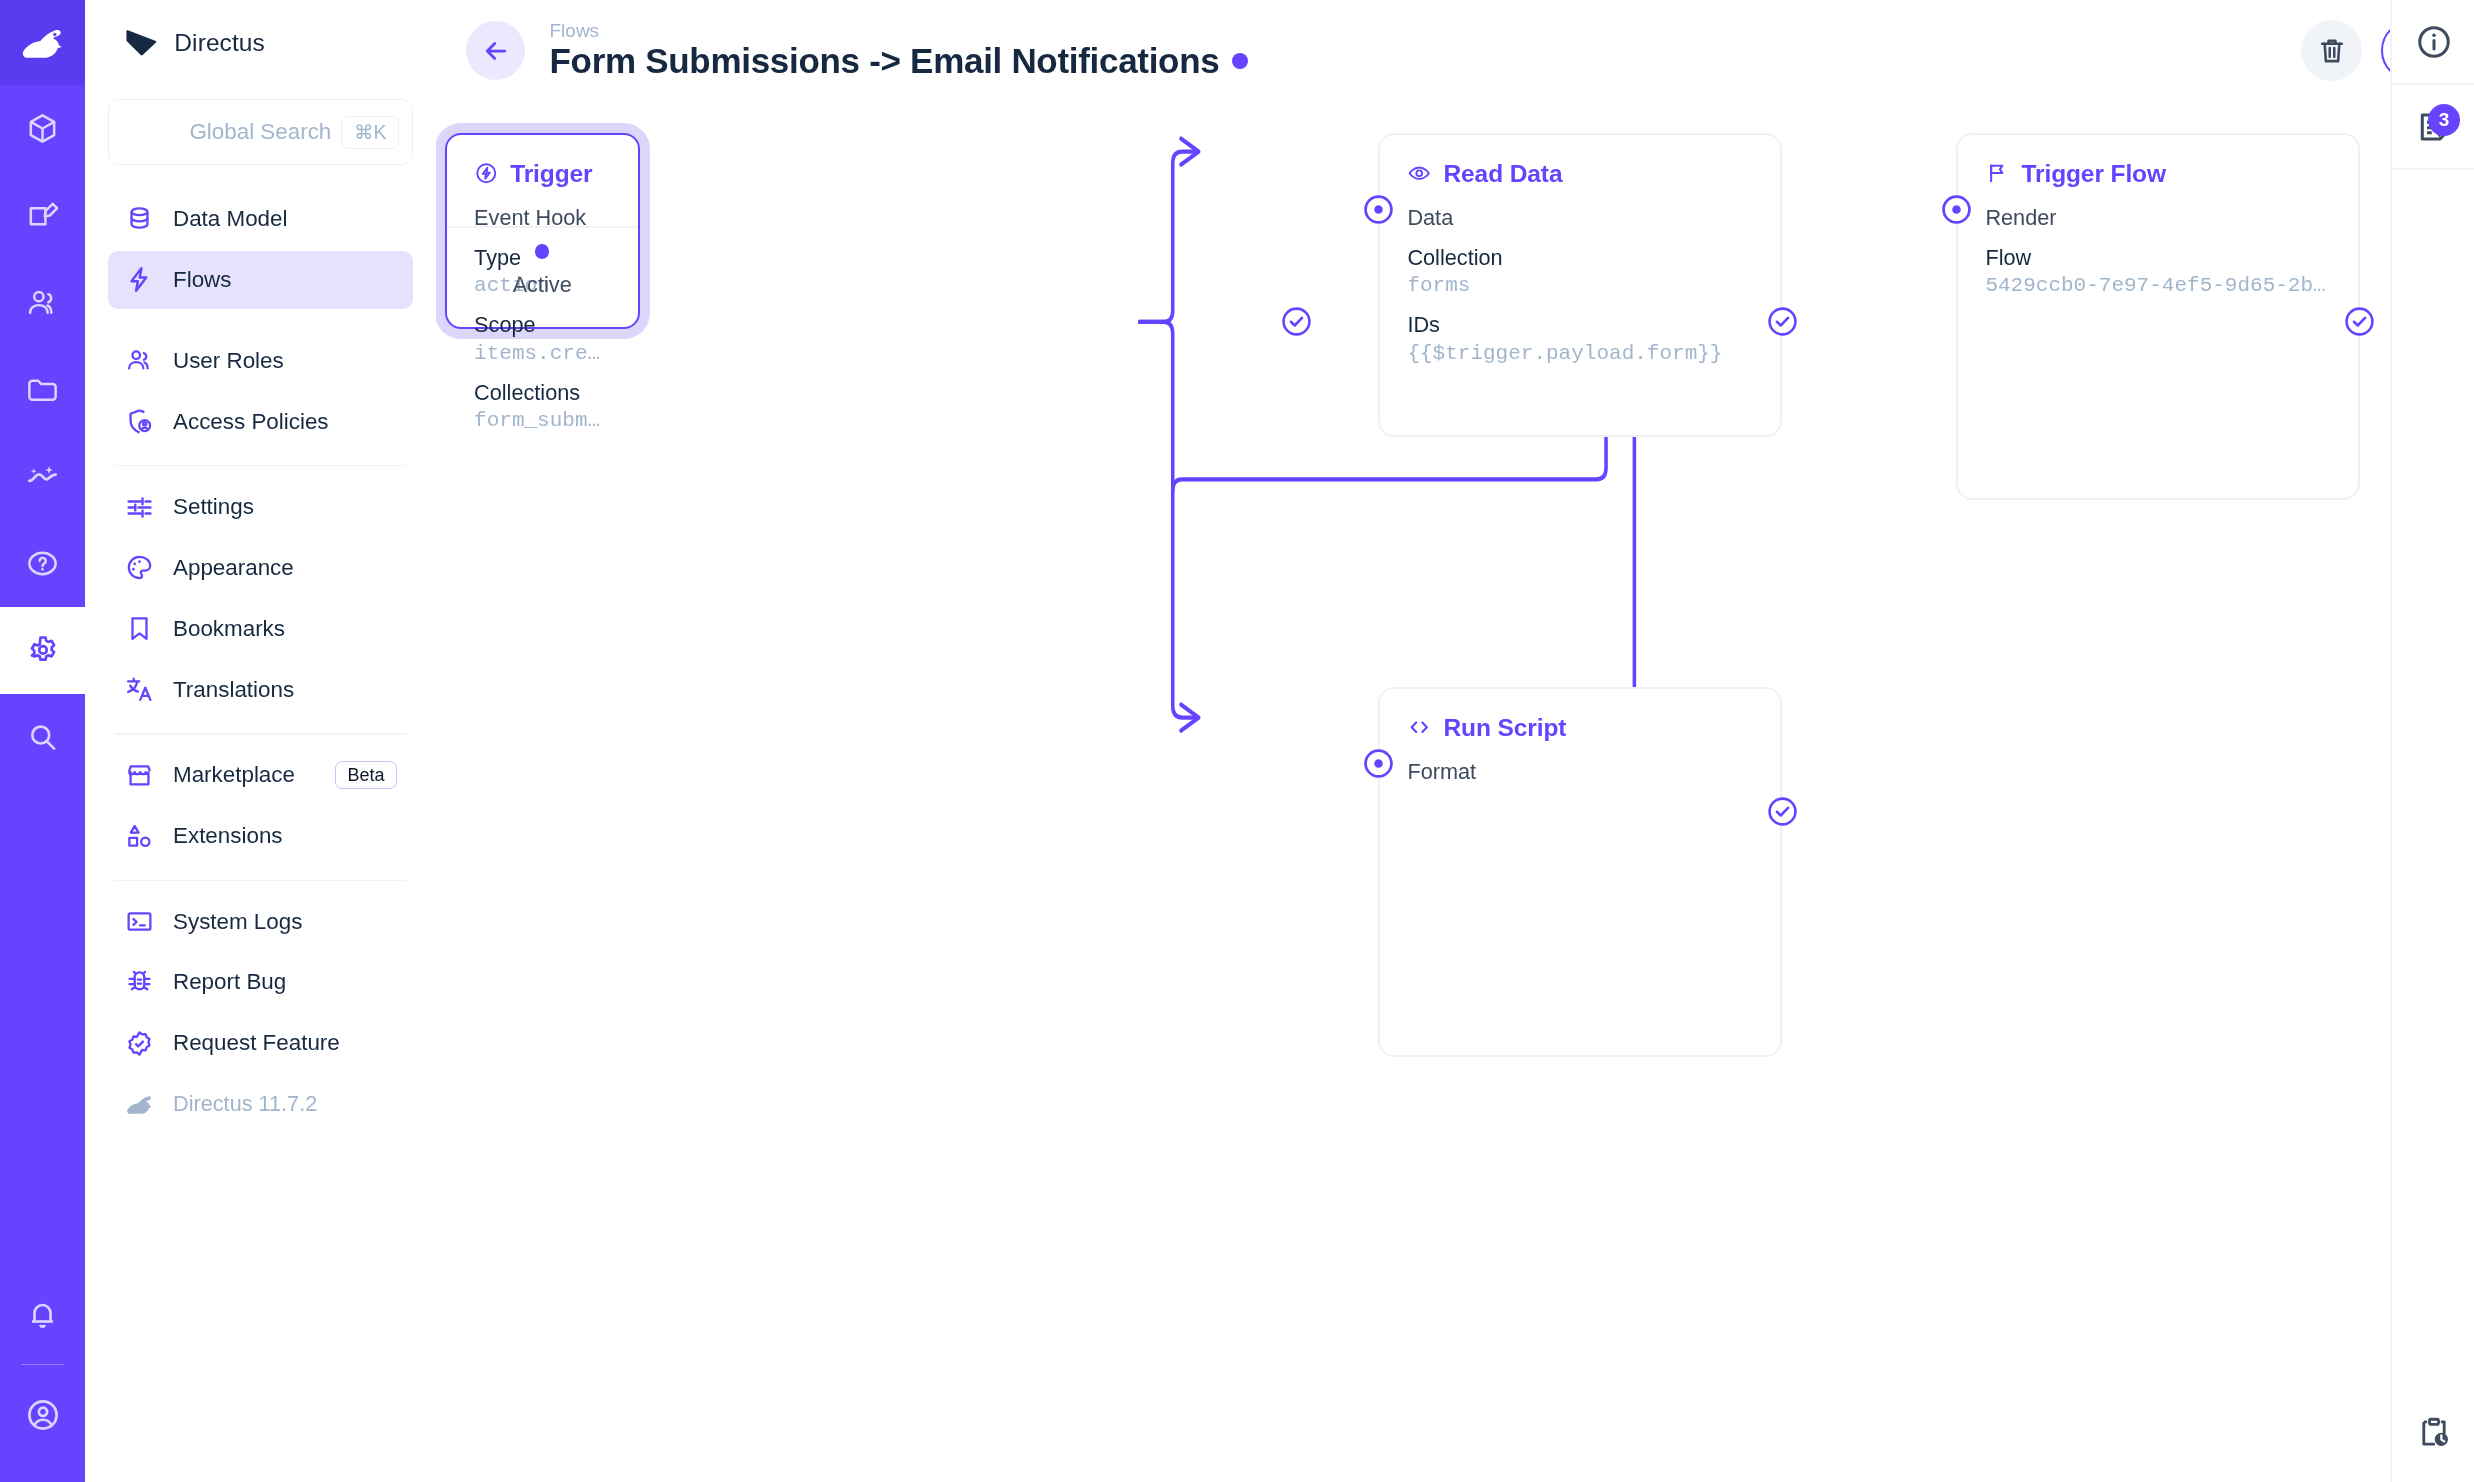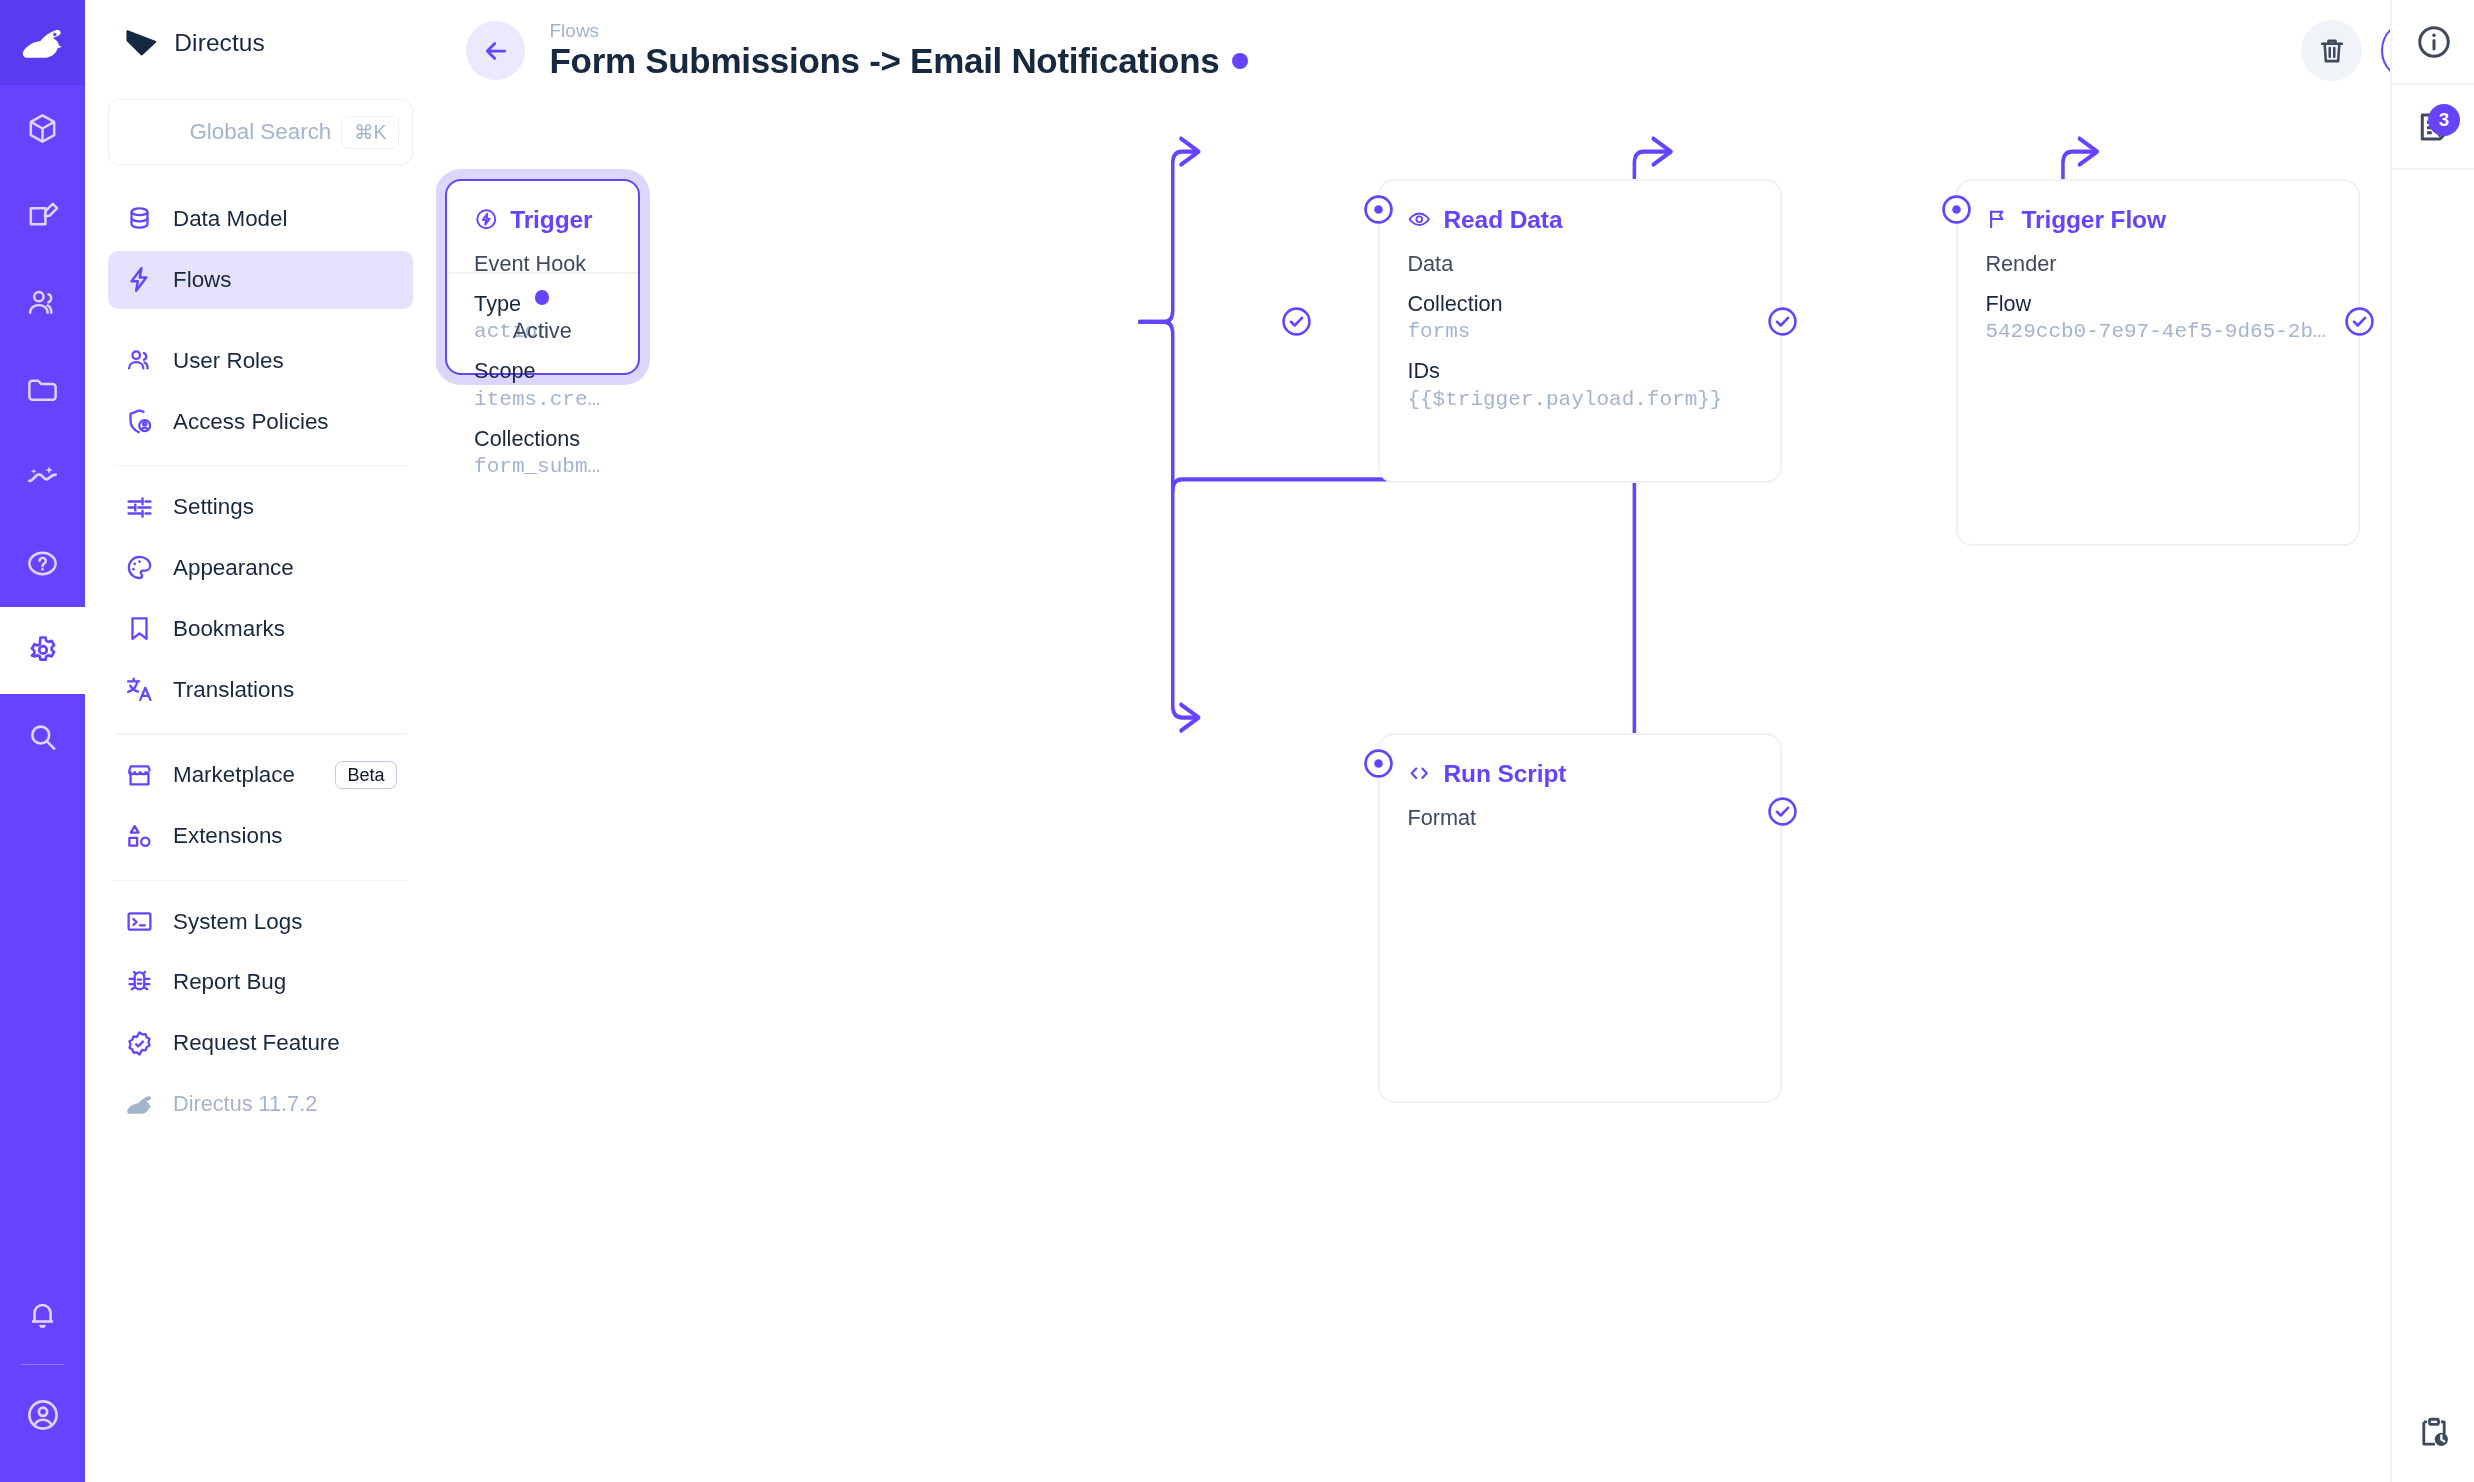"Trigger" .node { margin-top: 46px -> none }
